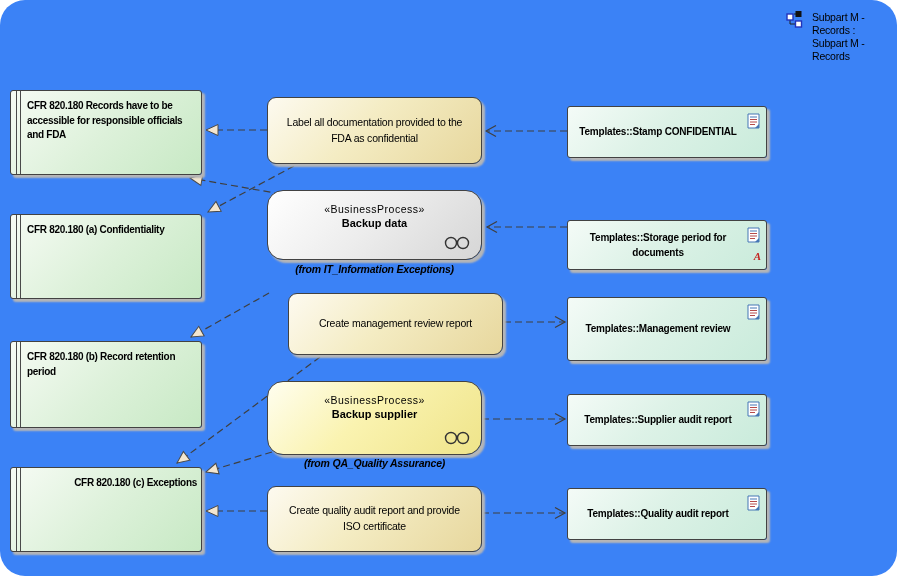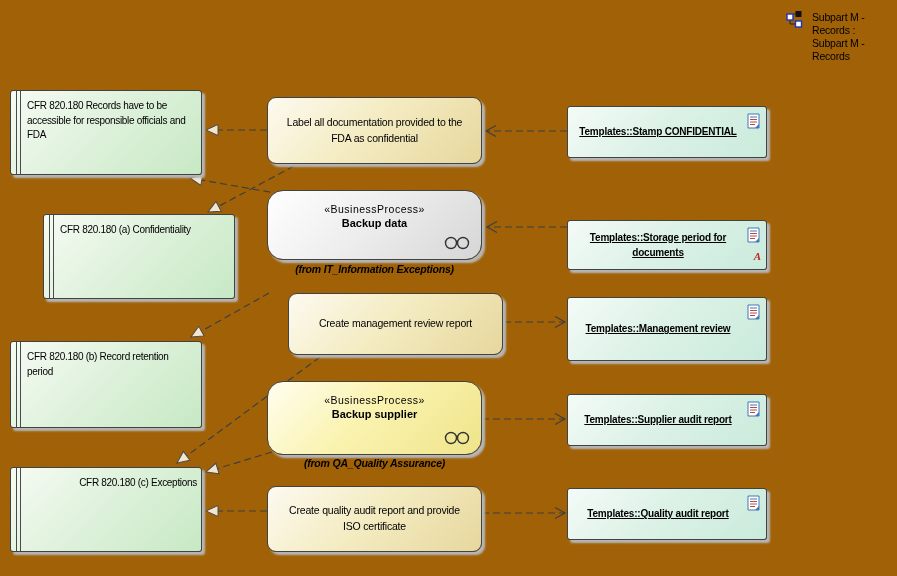"Subpart M - Records :" #canvas { background: #a16207 -> #3b82f6; border-radius: none -> 25px }
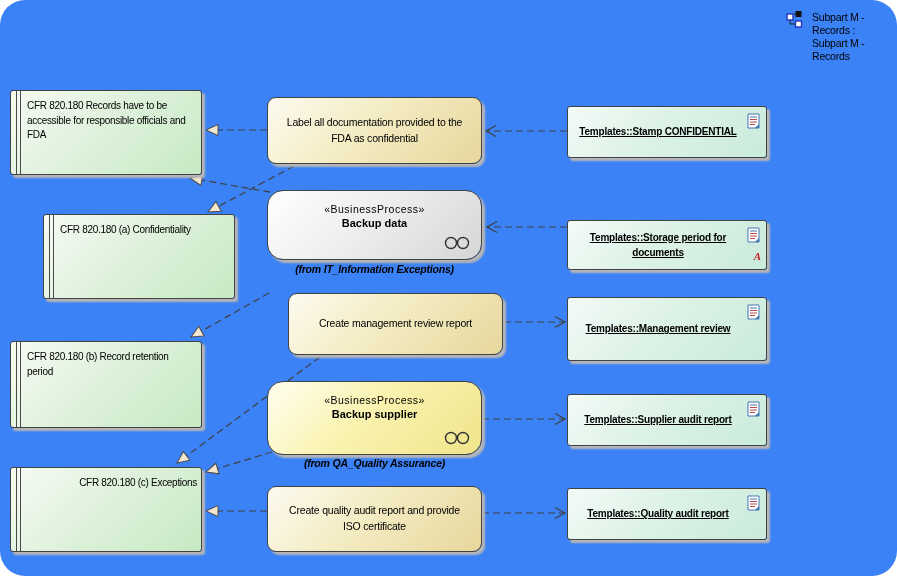"CFR 820.180 Records have to" .req { font-weight: normal -> bold }
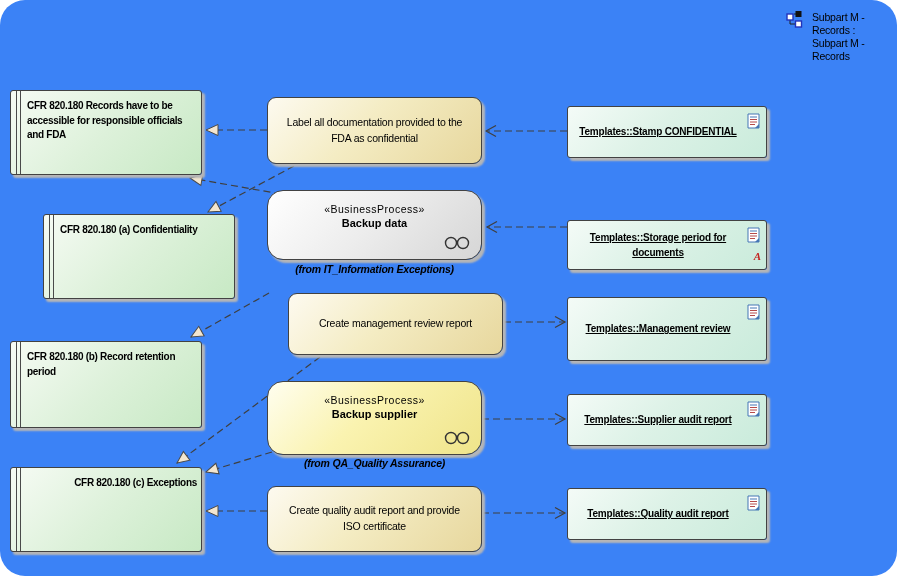"Templates::Stamp CONFIDENTIAL" .tpl { text-decoration: underline -> none }
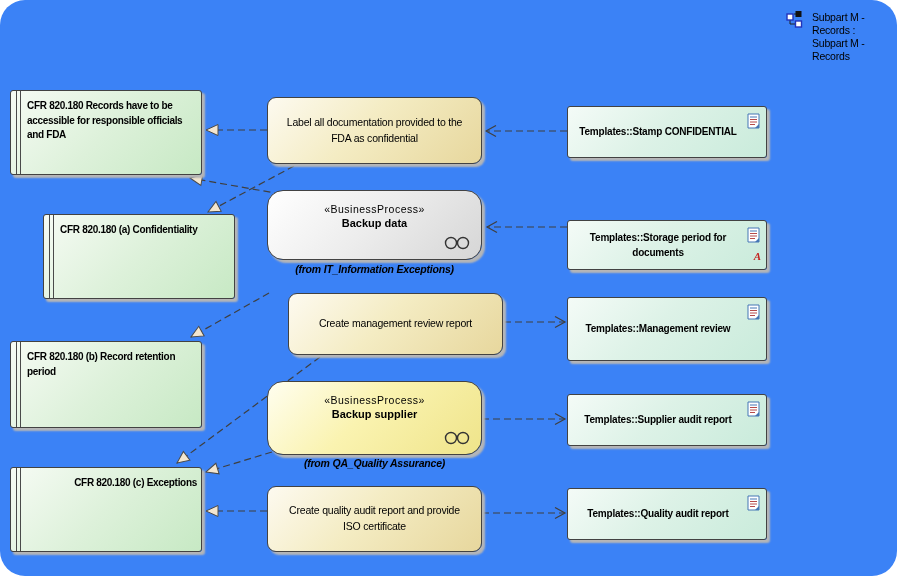"CFR 820.180 (a) Confidentiality" div.node { margin-left: 33px -> none }
